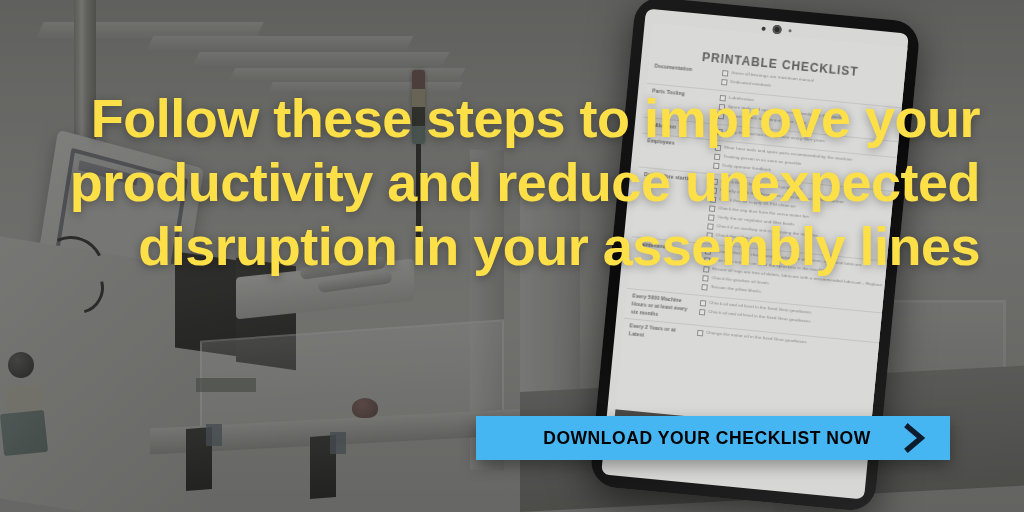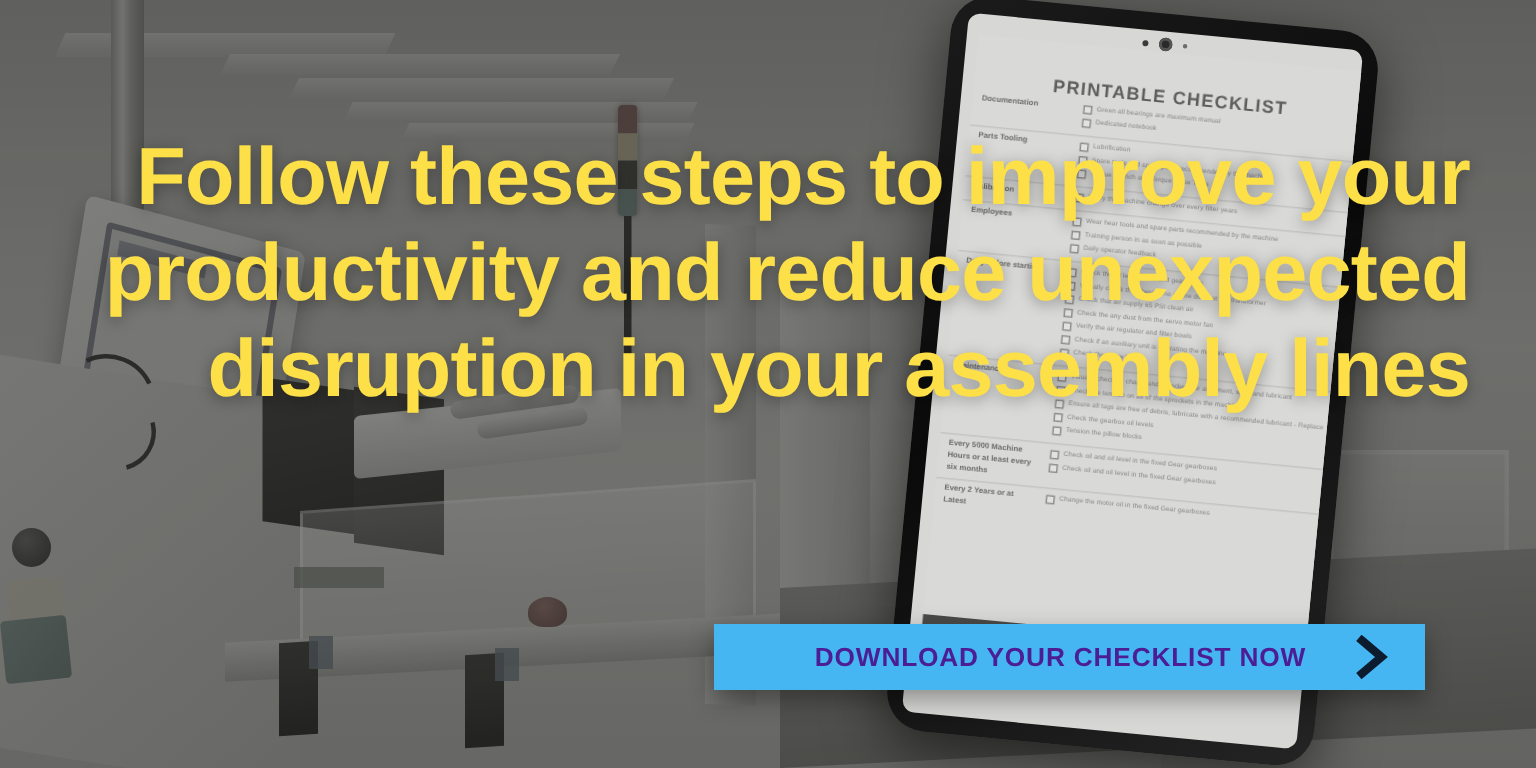"DOWNLOAD YOUR CHECKLIST NOW" .cta .label { color: #4c1d95 -> #000000 }
